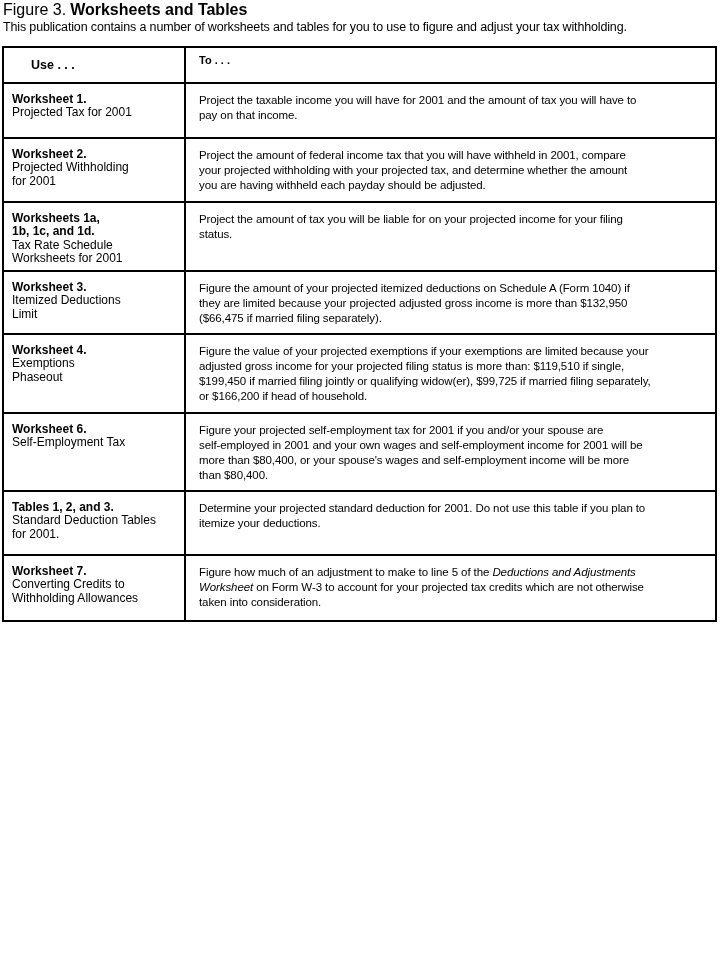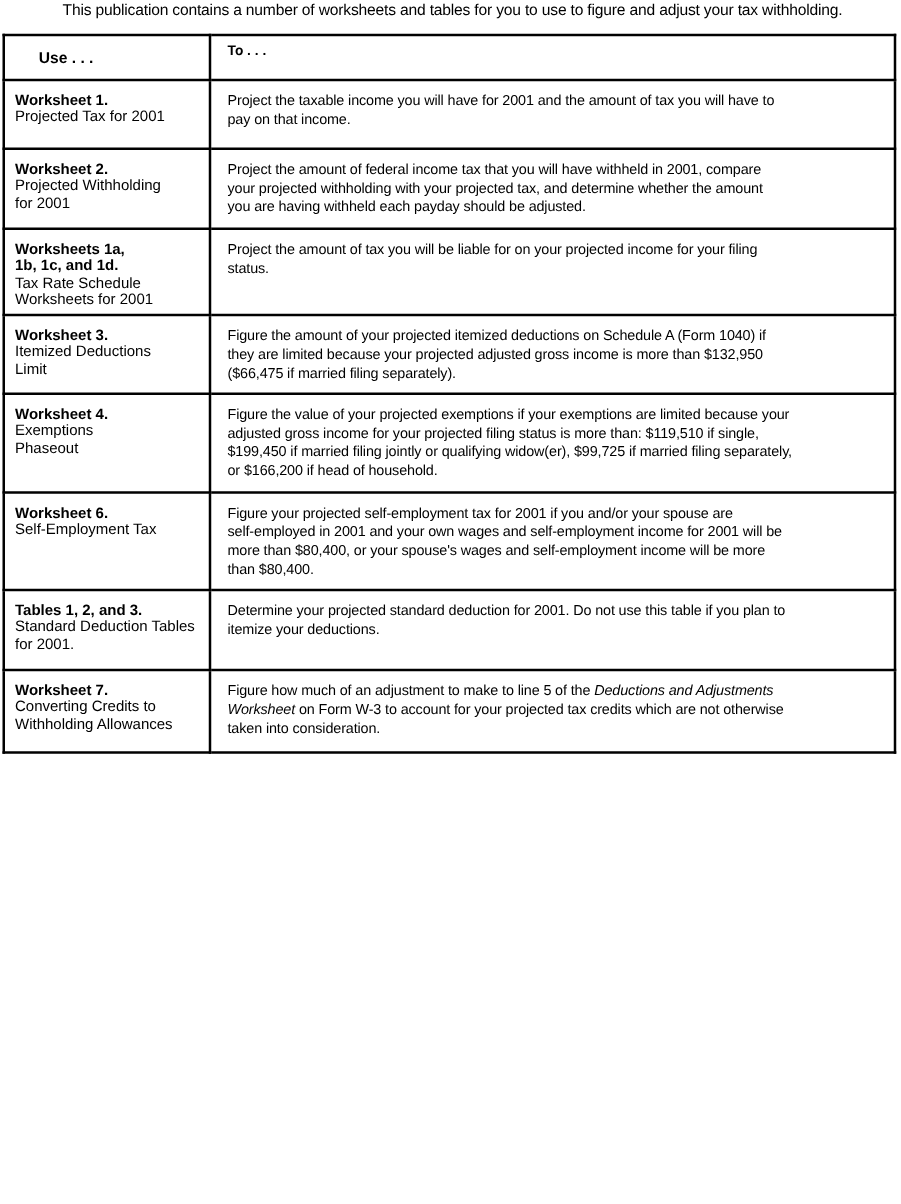"Figure 3. Worksheets and Tables" div.figure-title { html: none -> <div> <span>Figure 3.</span><span>Worksheets and Tables</span> </div> }
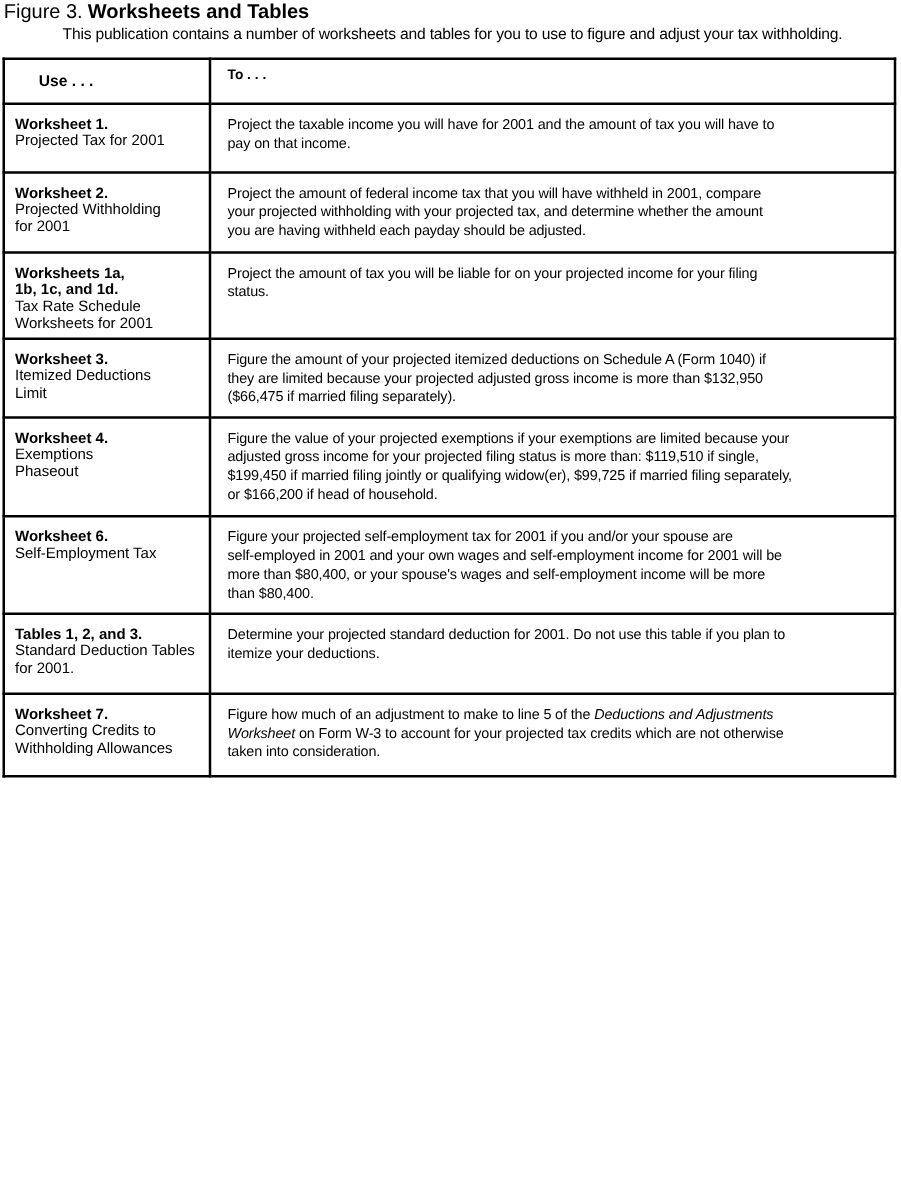"This publication contains a number" .intro { text-align: center -> none }
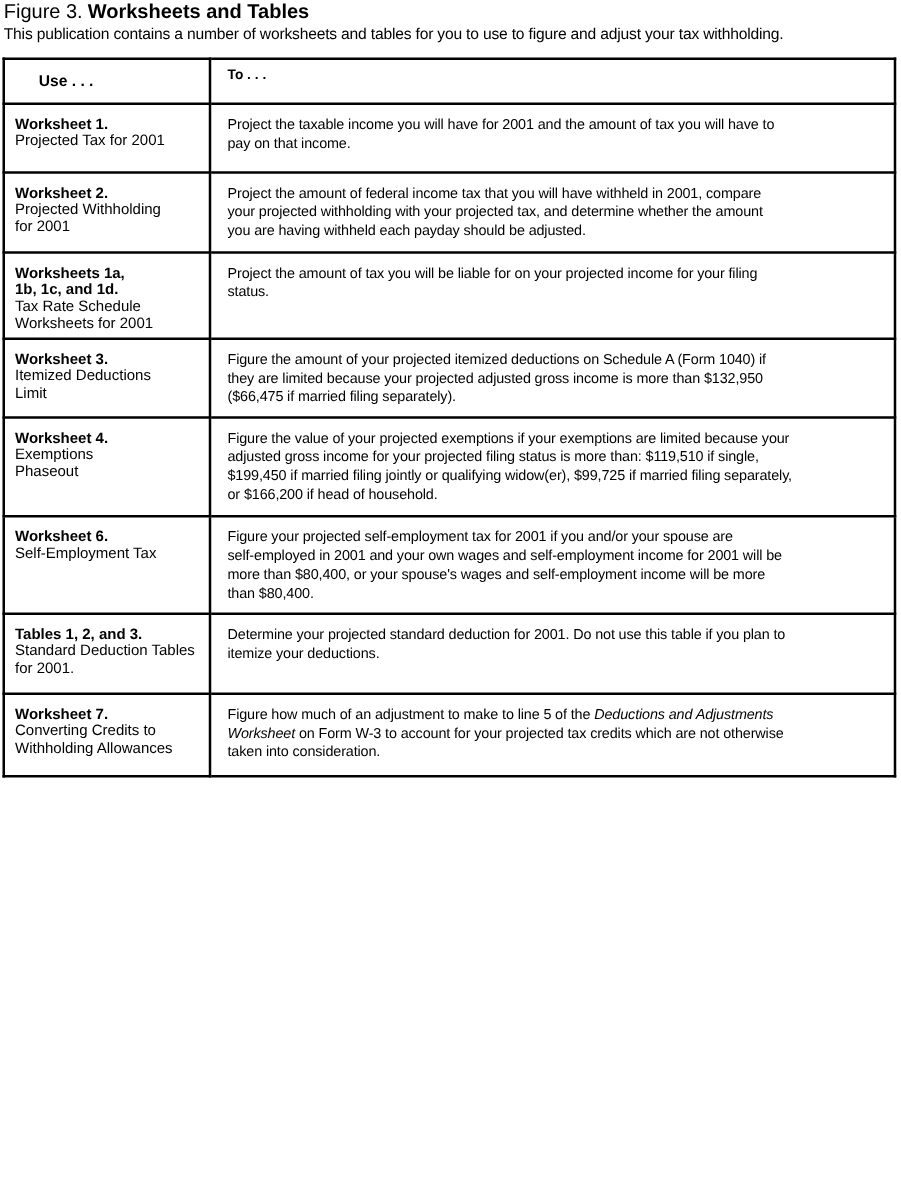"Use . . ." th.use-col { width: 165px -> 182px }
